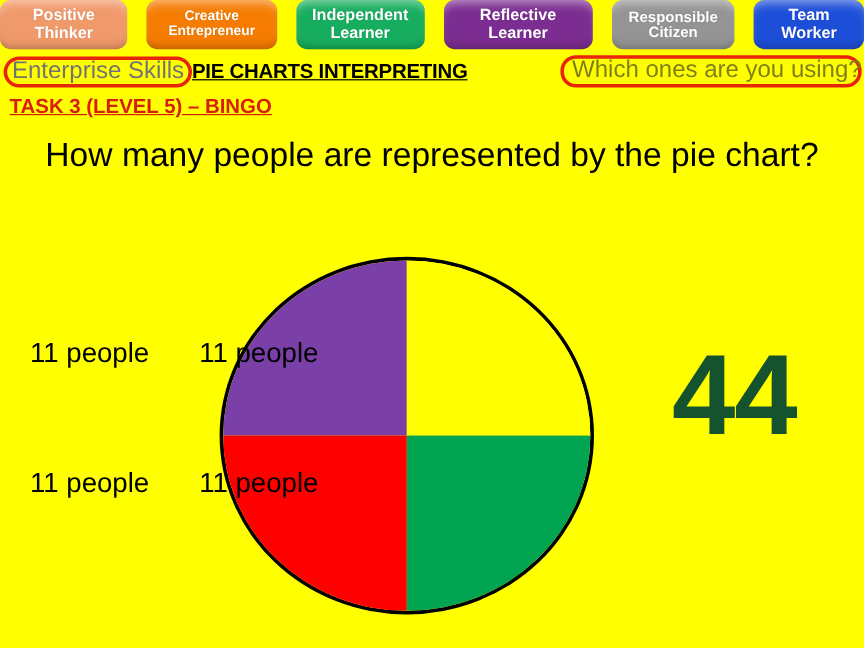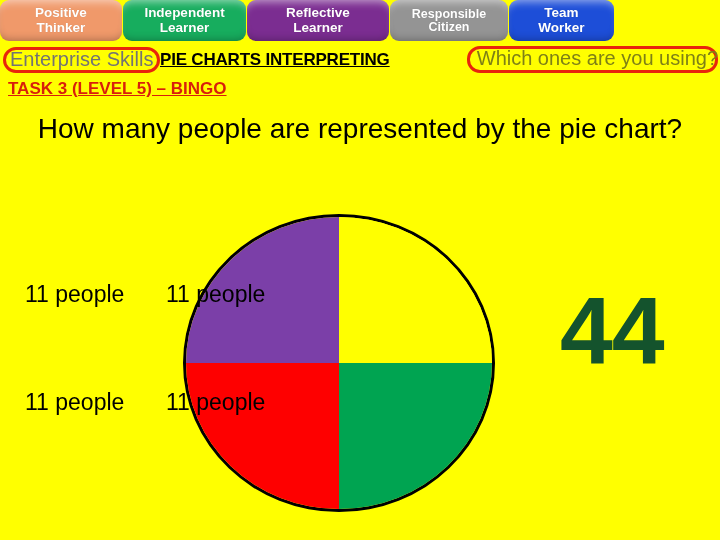"Positive" .skill-btn { margin-right: 1px -> 16px }
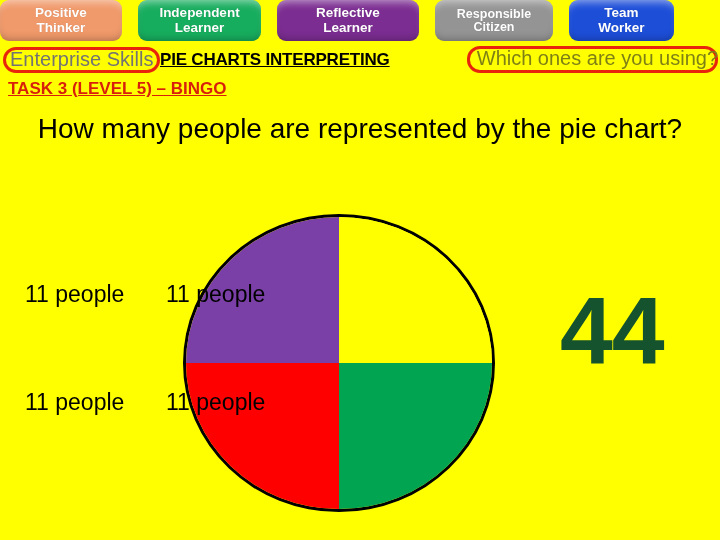"Creative" div.skill-btn { html: none -> <div> <span>Creative</span> <span>Entrepreneur</span> </div> }
